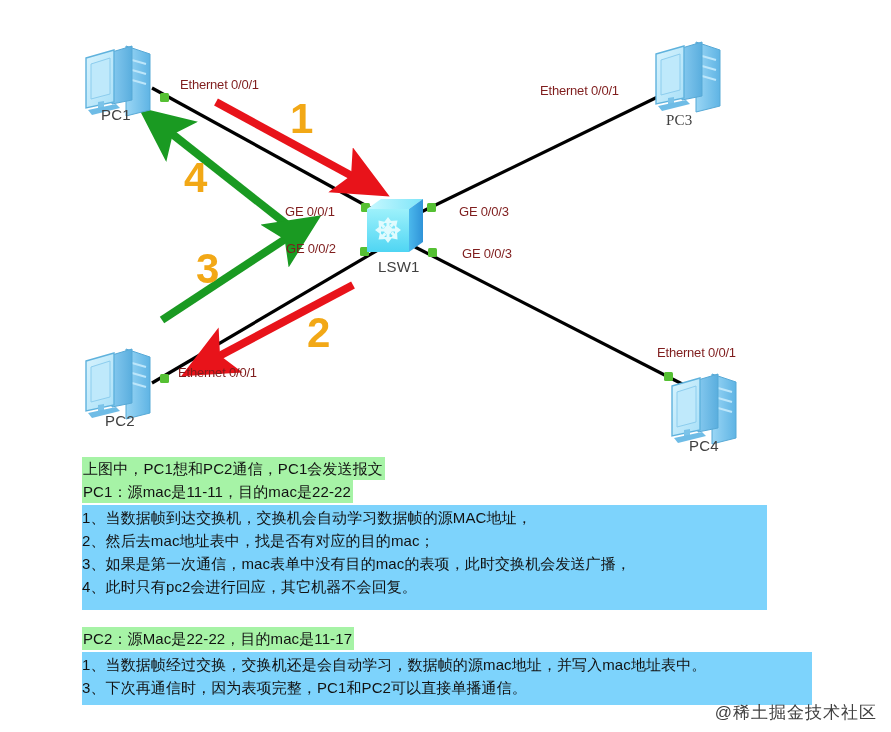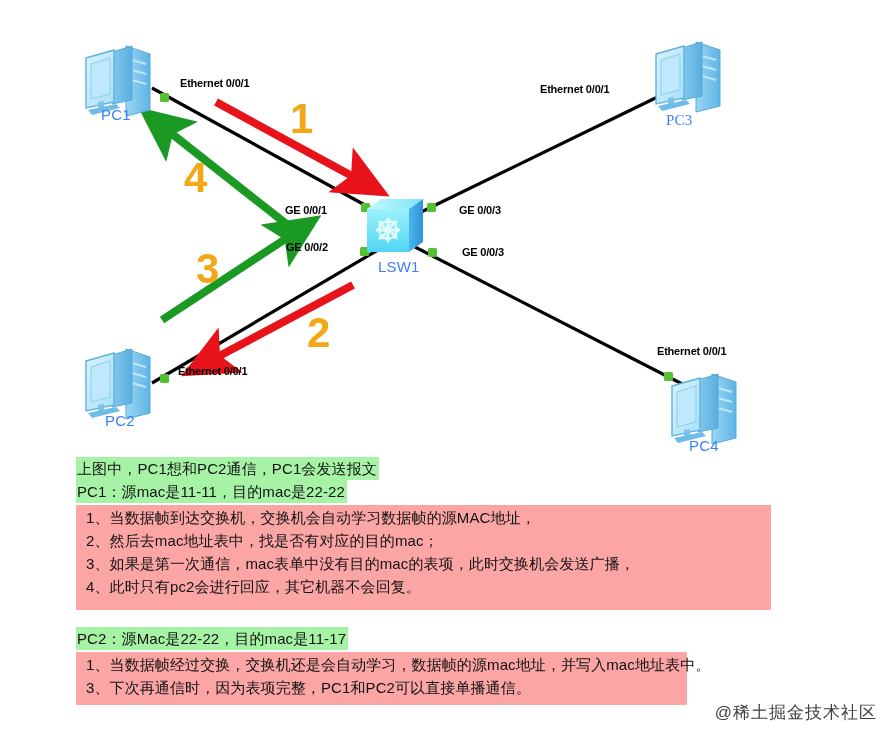"Ethernet 0/0/1" .port-label { color: #000000 -> #7f1d1d; font-size: 11px -> 13px; font-weight: bold -> normal }
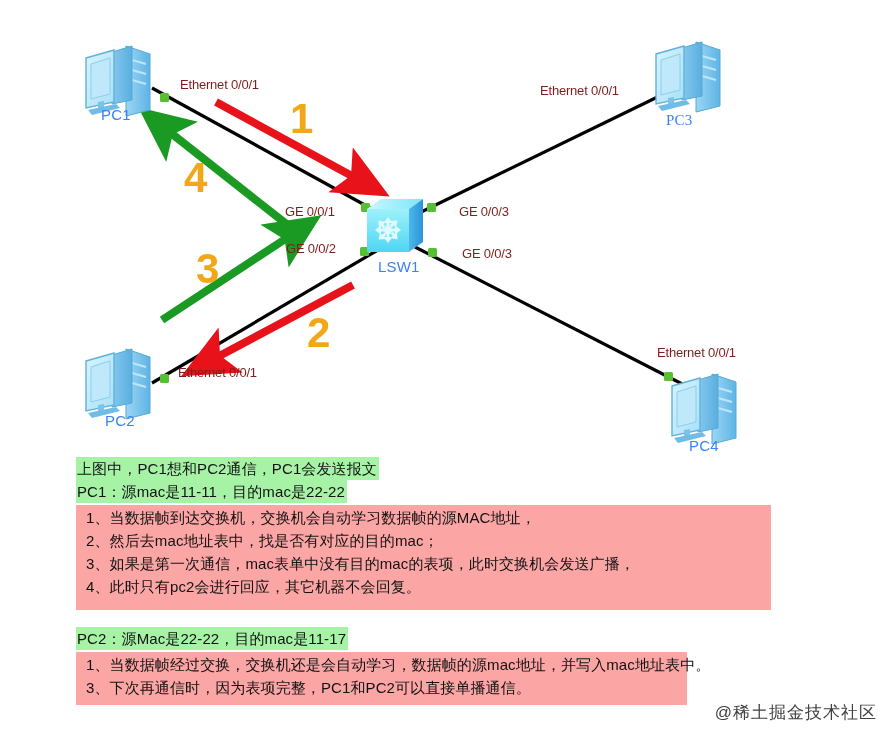"PC1" .dev-label { color: #3b82f6 -> #404040 }
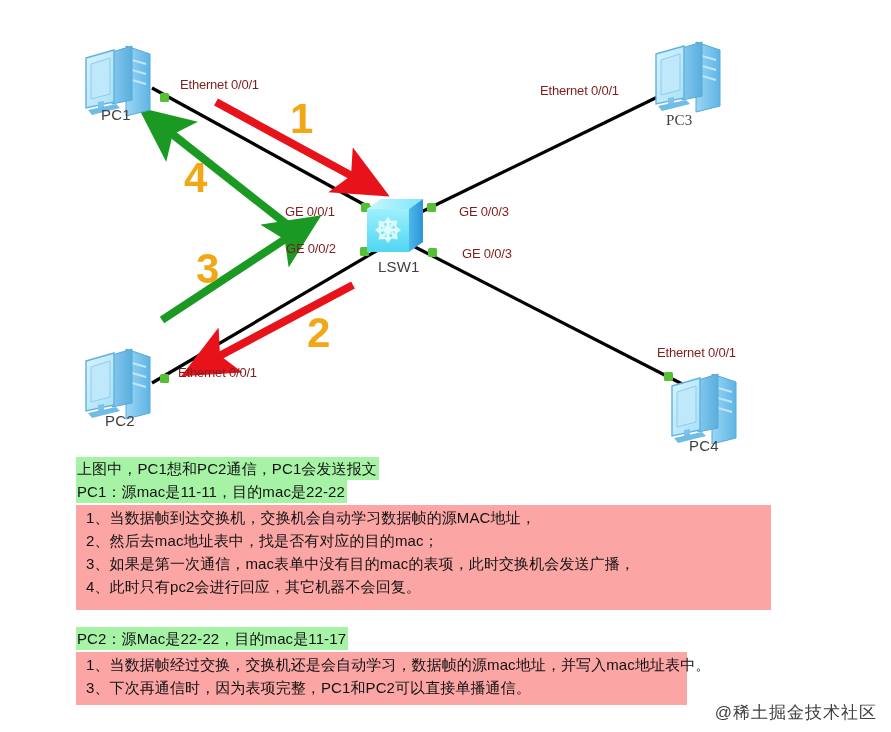"上图中，PC1想和PC2通信，PC1会发送报文" .note-block { left: 76px -> 82px }
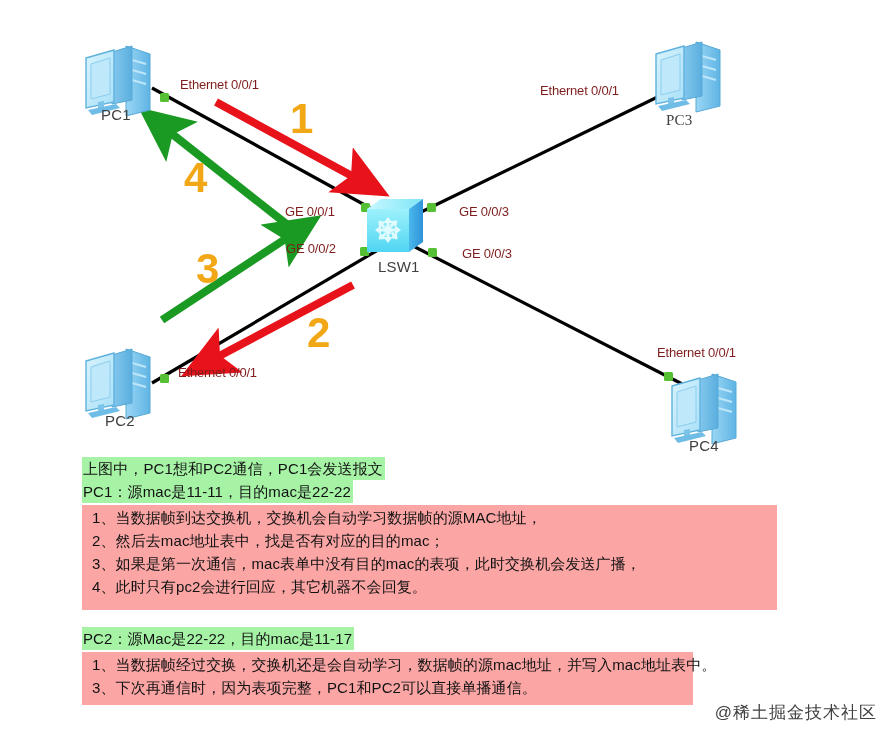"1、当数据帧到达交换机，交换机会自动学习数据帧的源MAC地址，" .hl-band { background: #fca5a5 -> #7dd3fc; padding: 1px 0 2px 10px -> 1px 0 2px 0 }
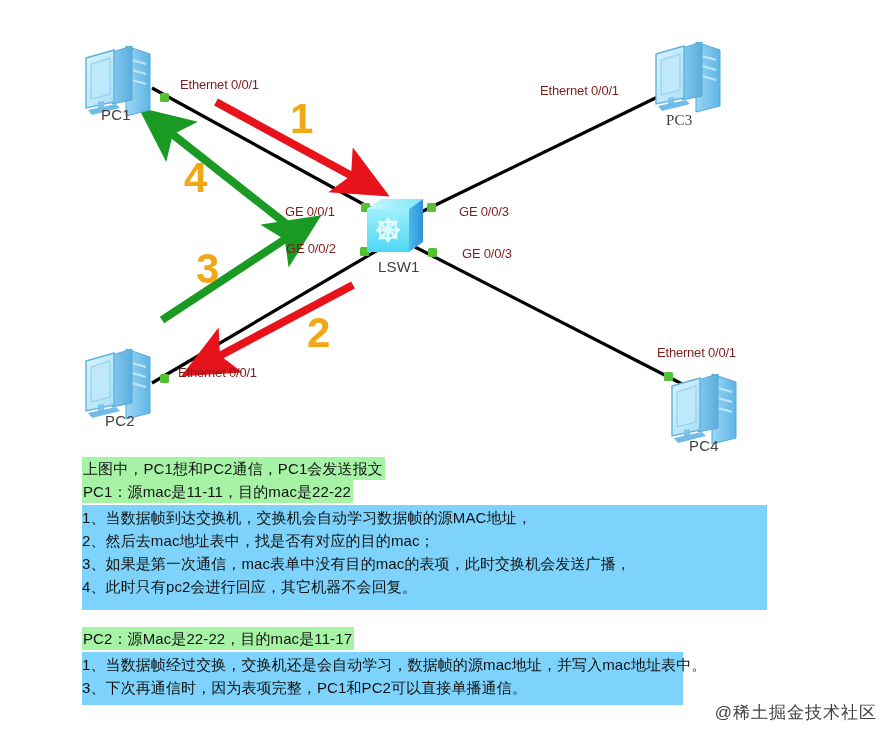"1、当数据帧经过交换，交换机还是会自动学习，数据帧的源mac地址，并写入mac地" div.hl-band { width: 601px -> 730px }
